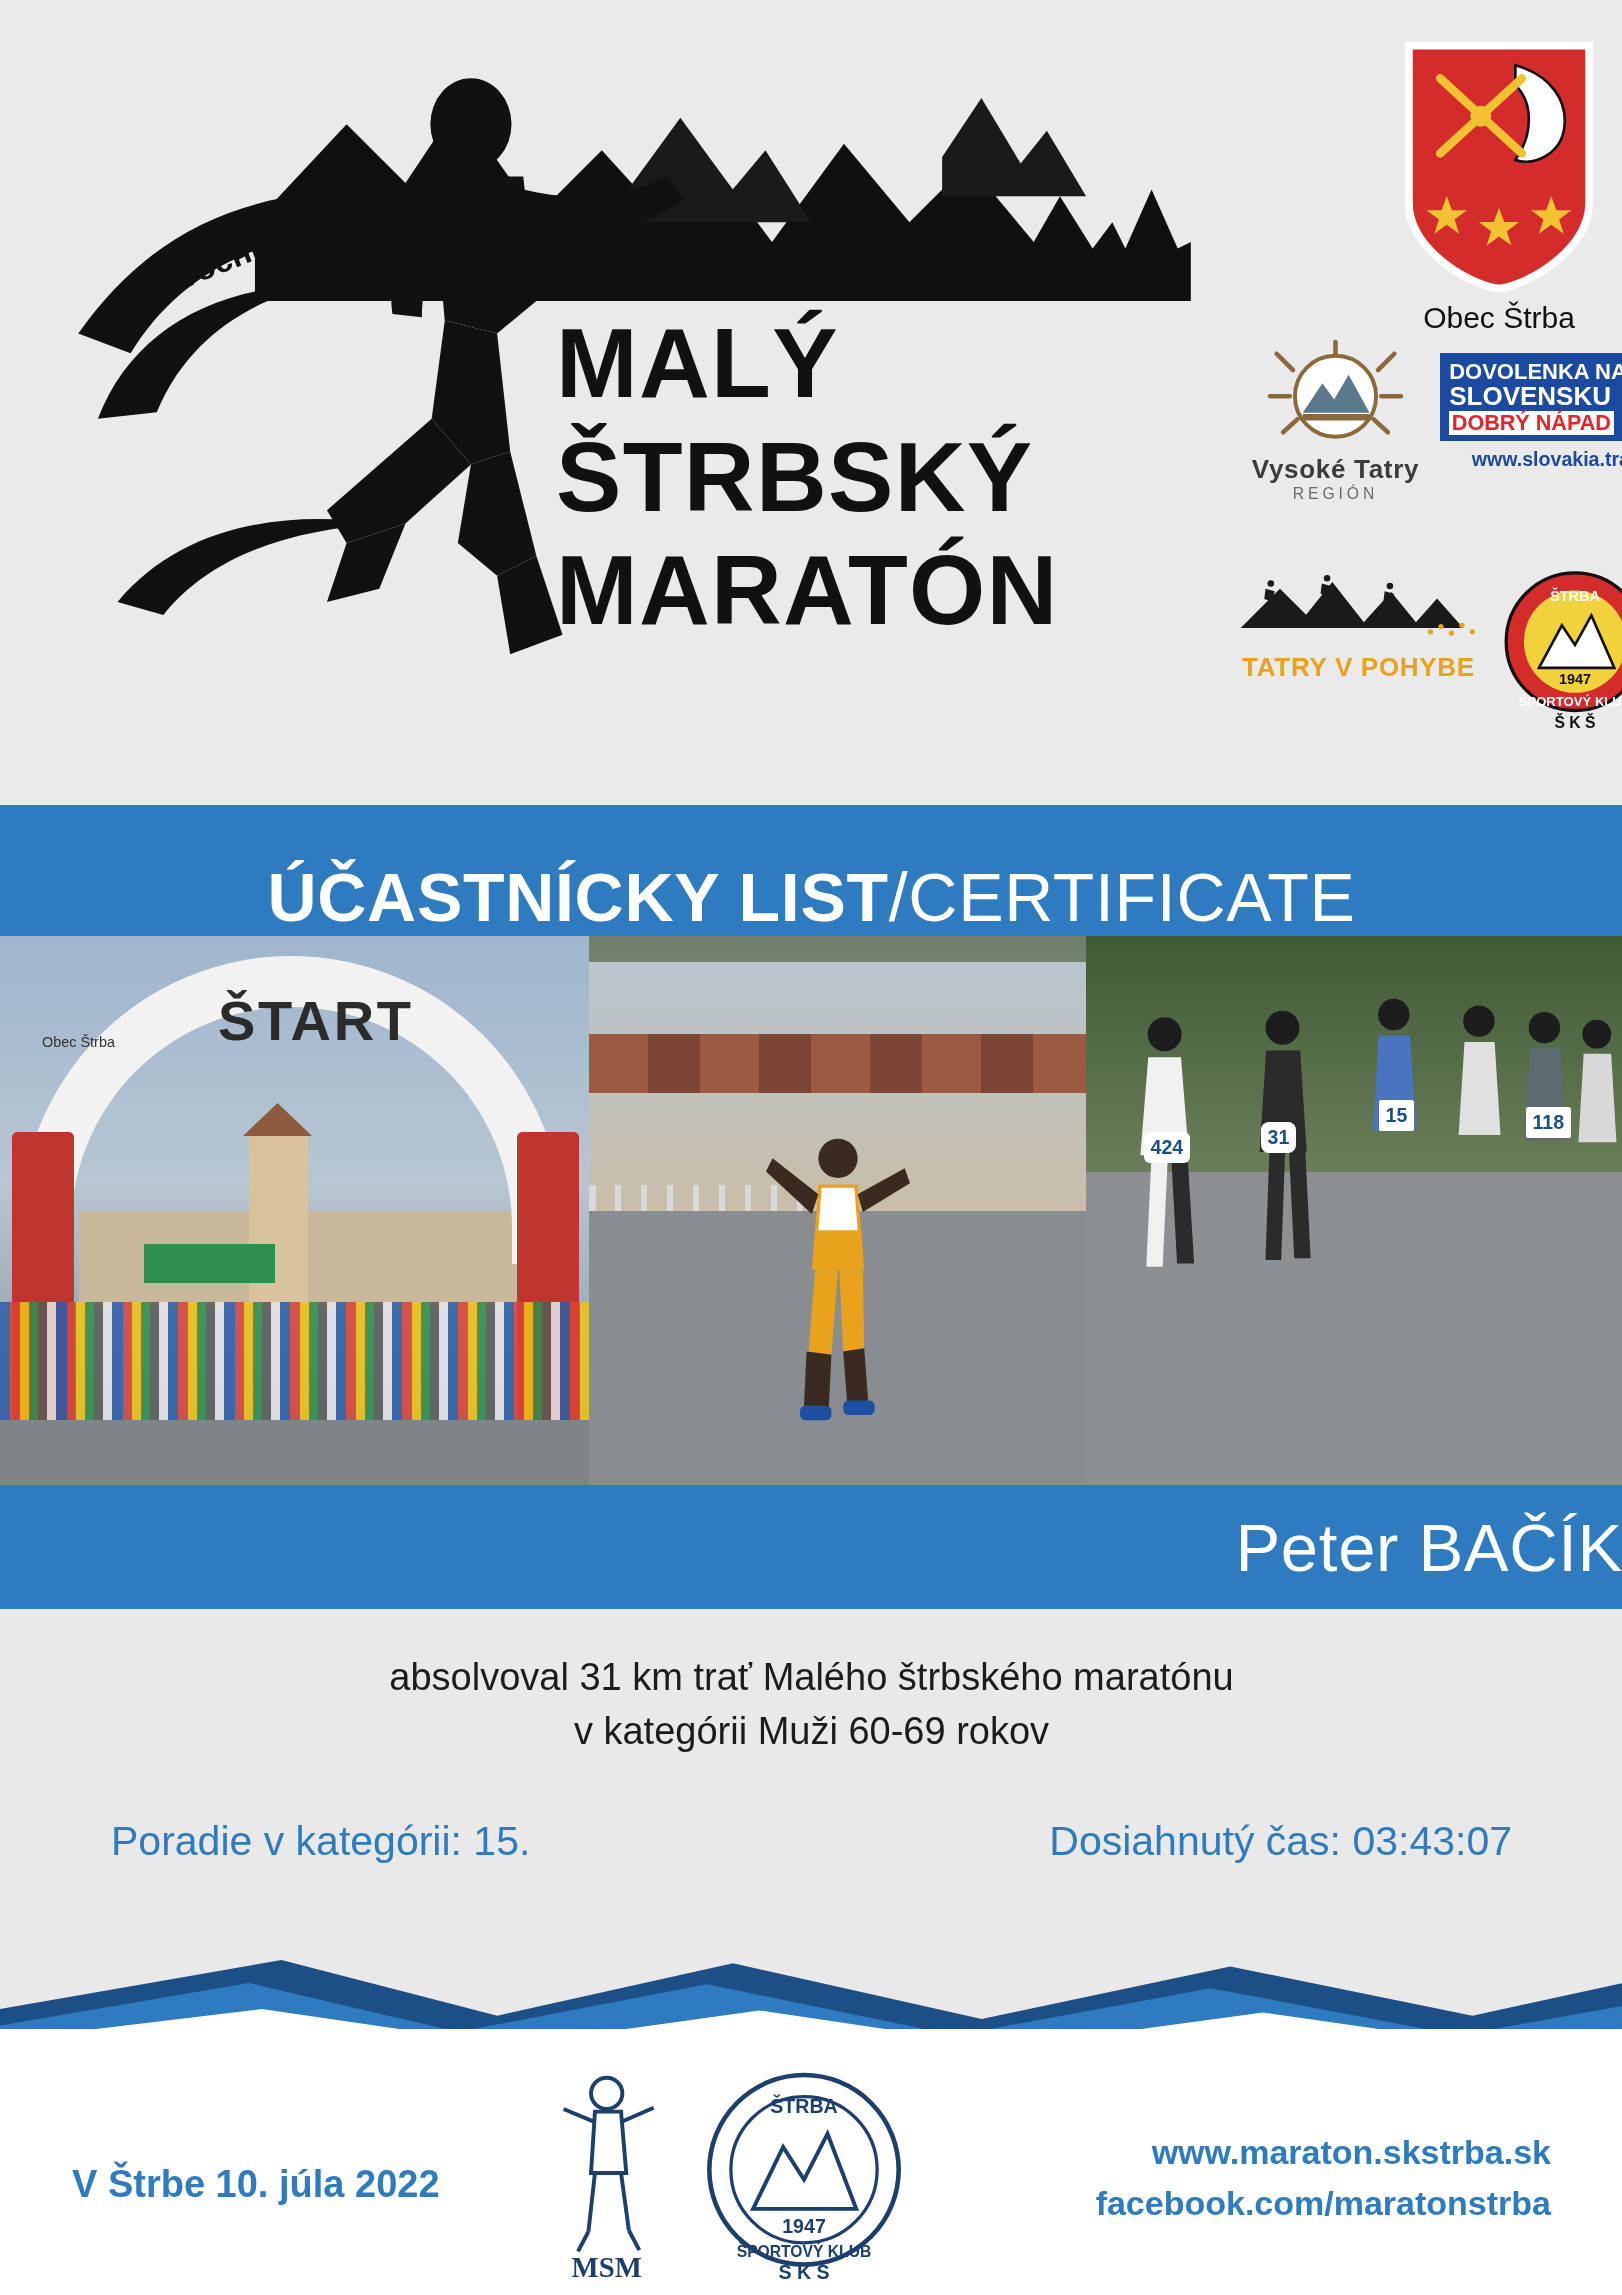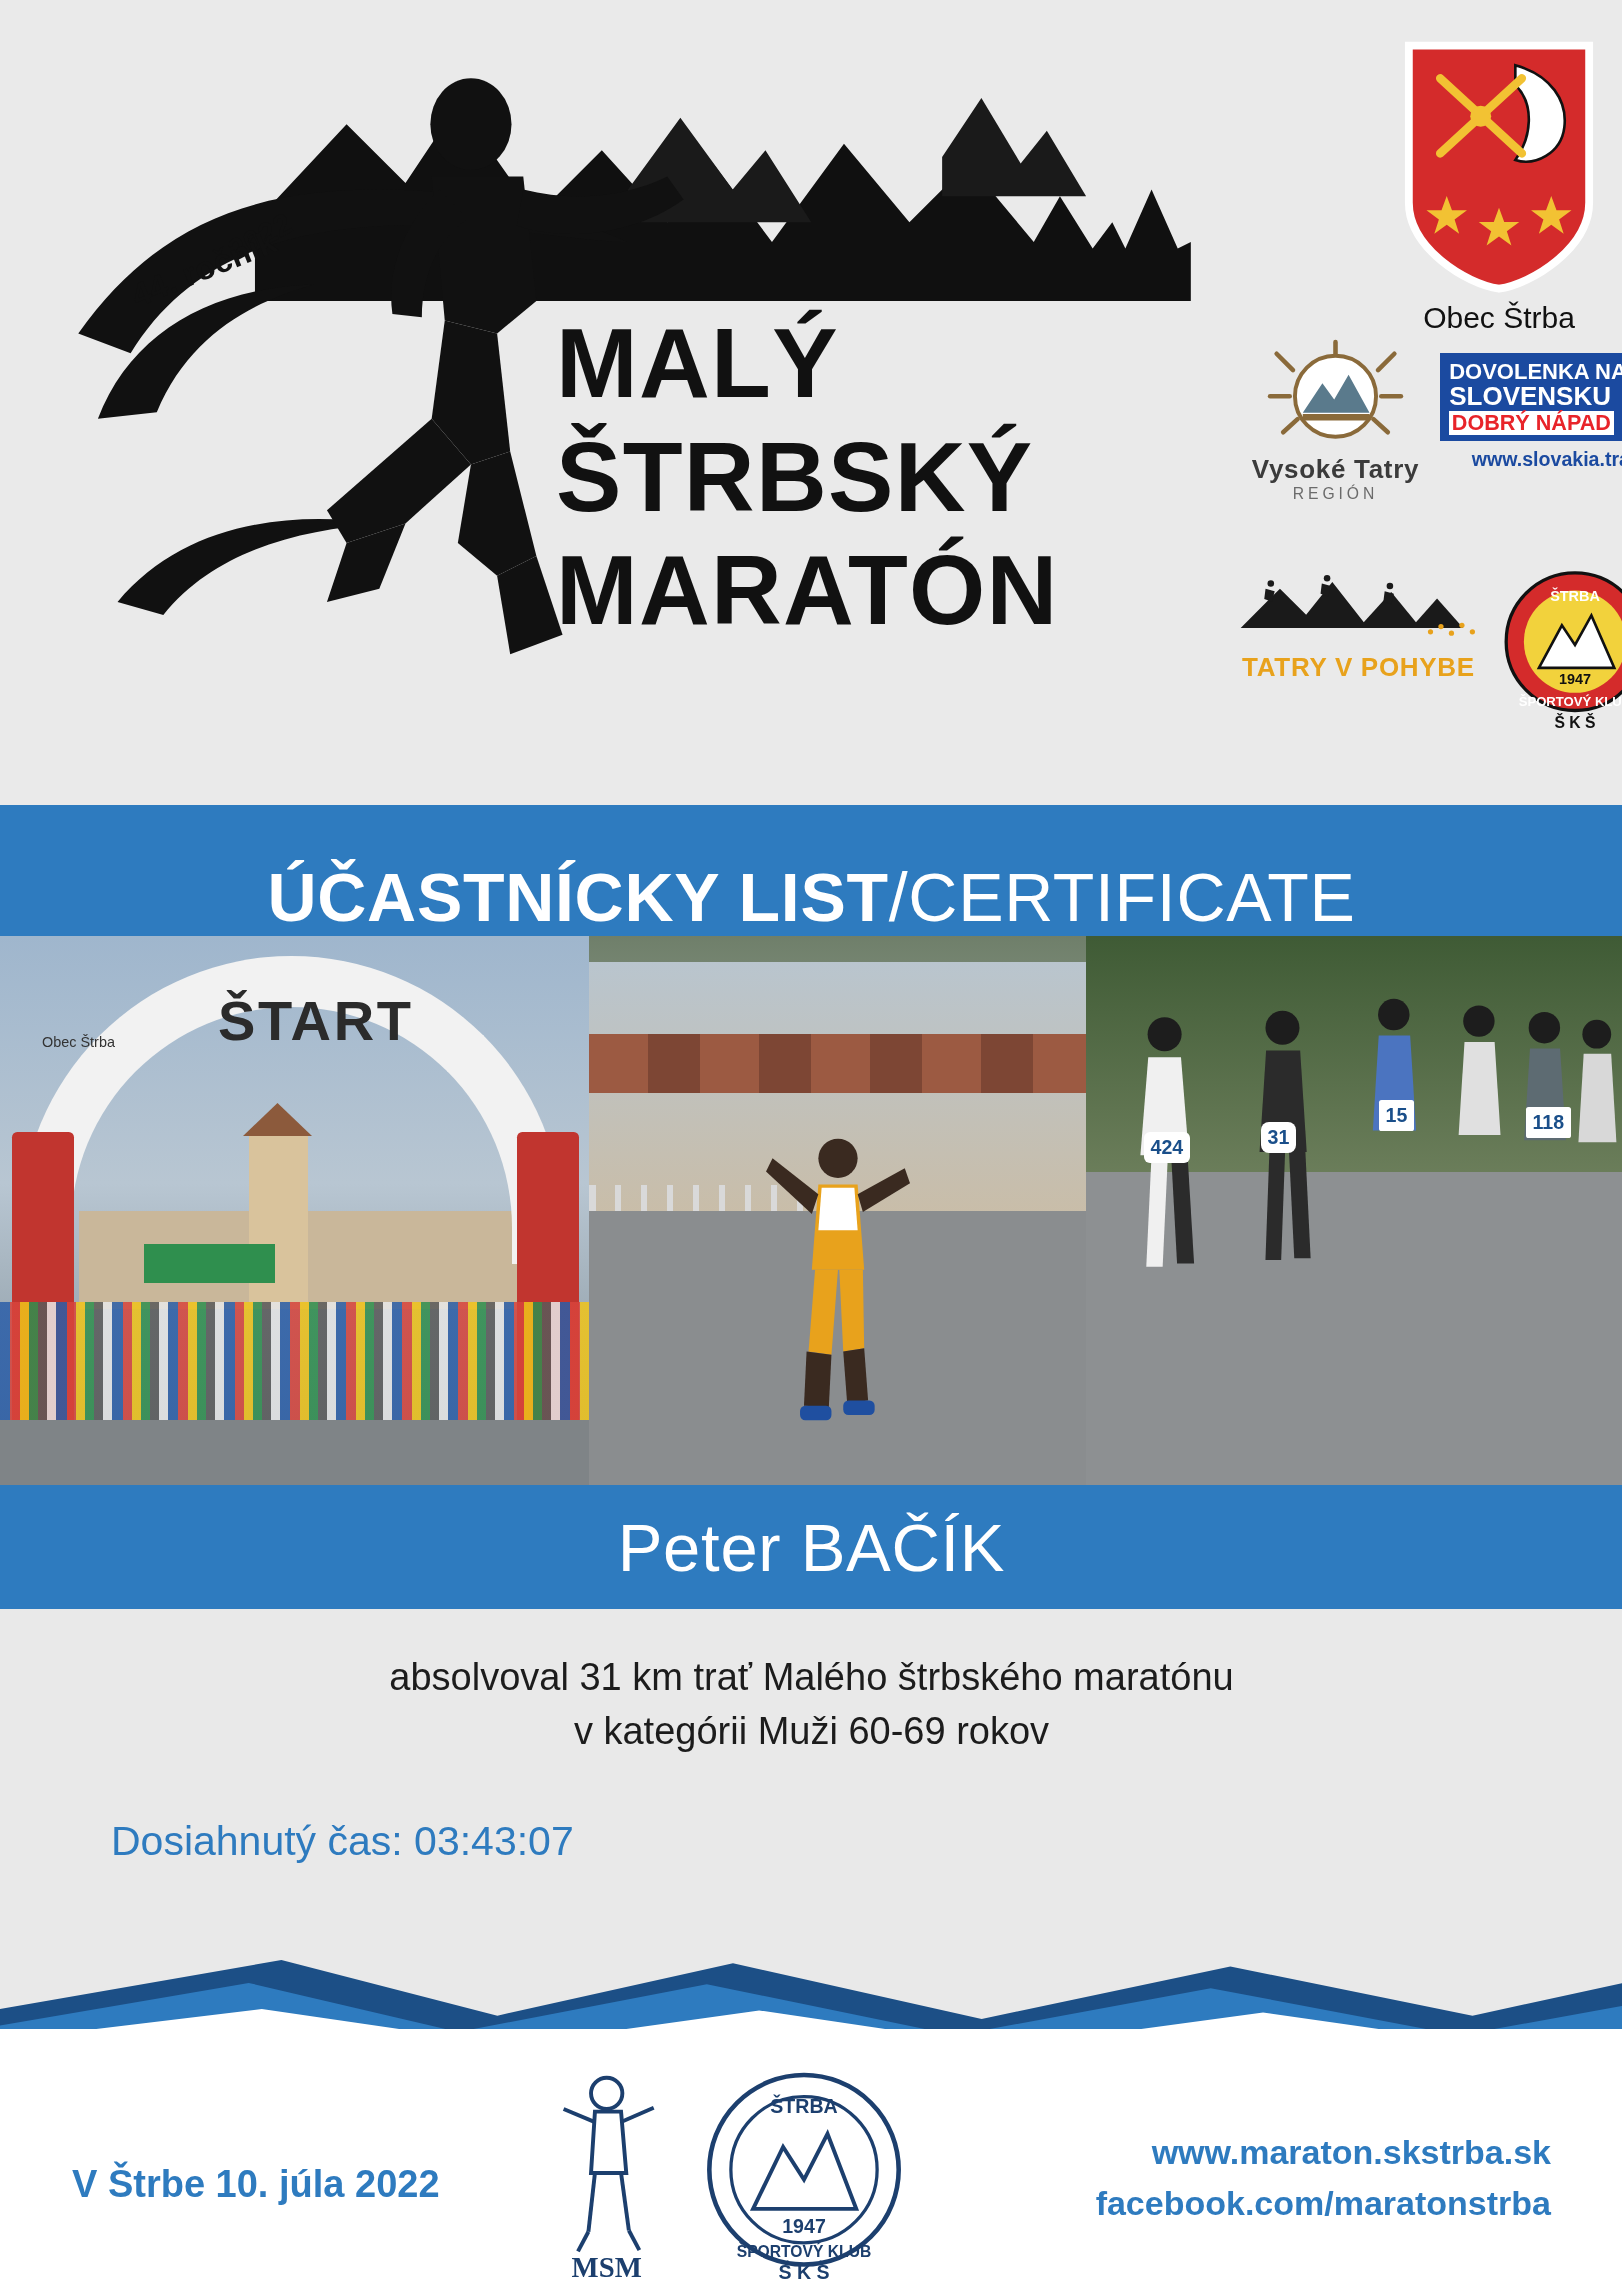"Peter BAČÍK" .name-bar { justify-content: center -> flex-end }
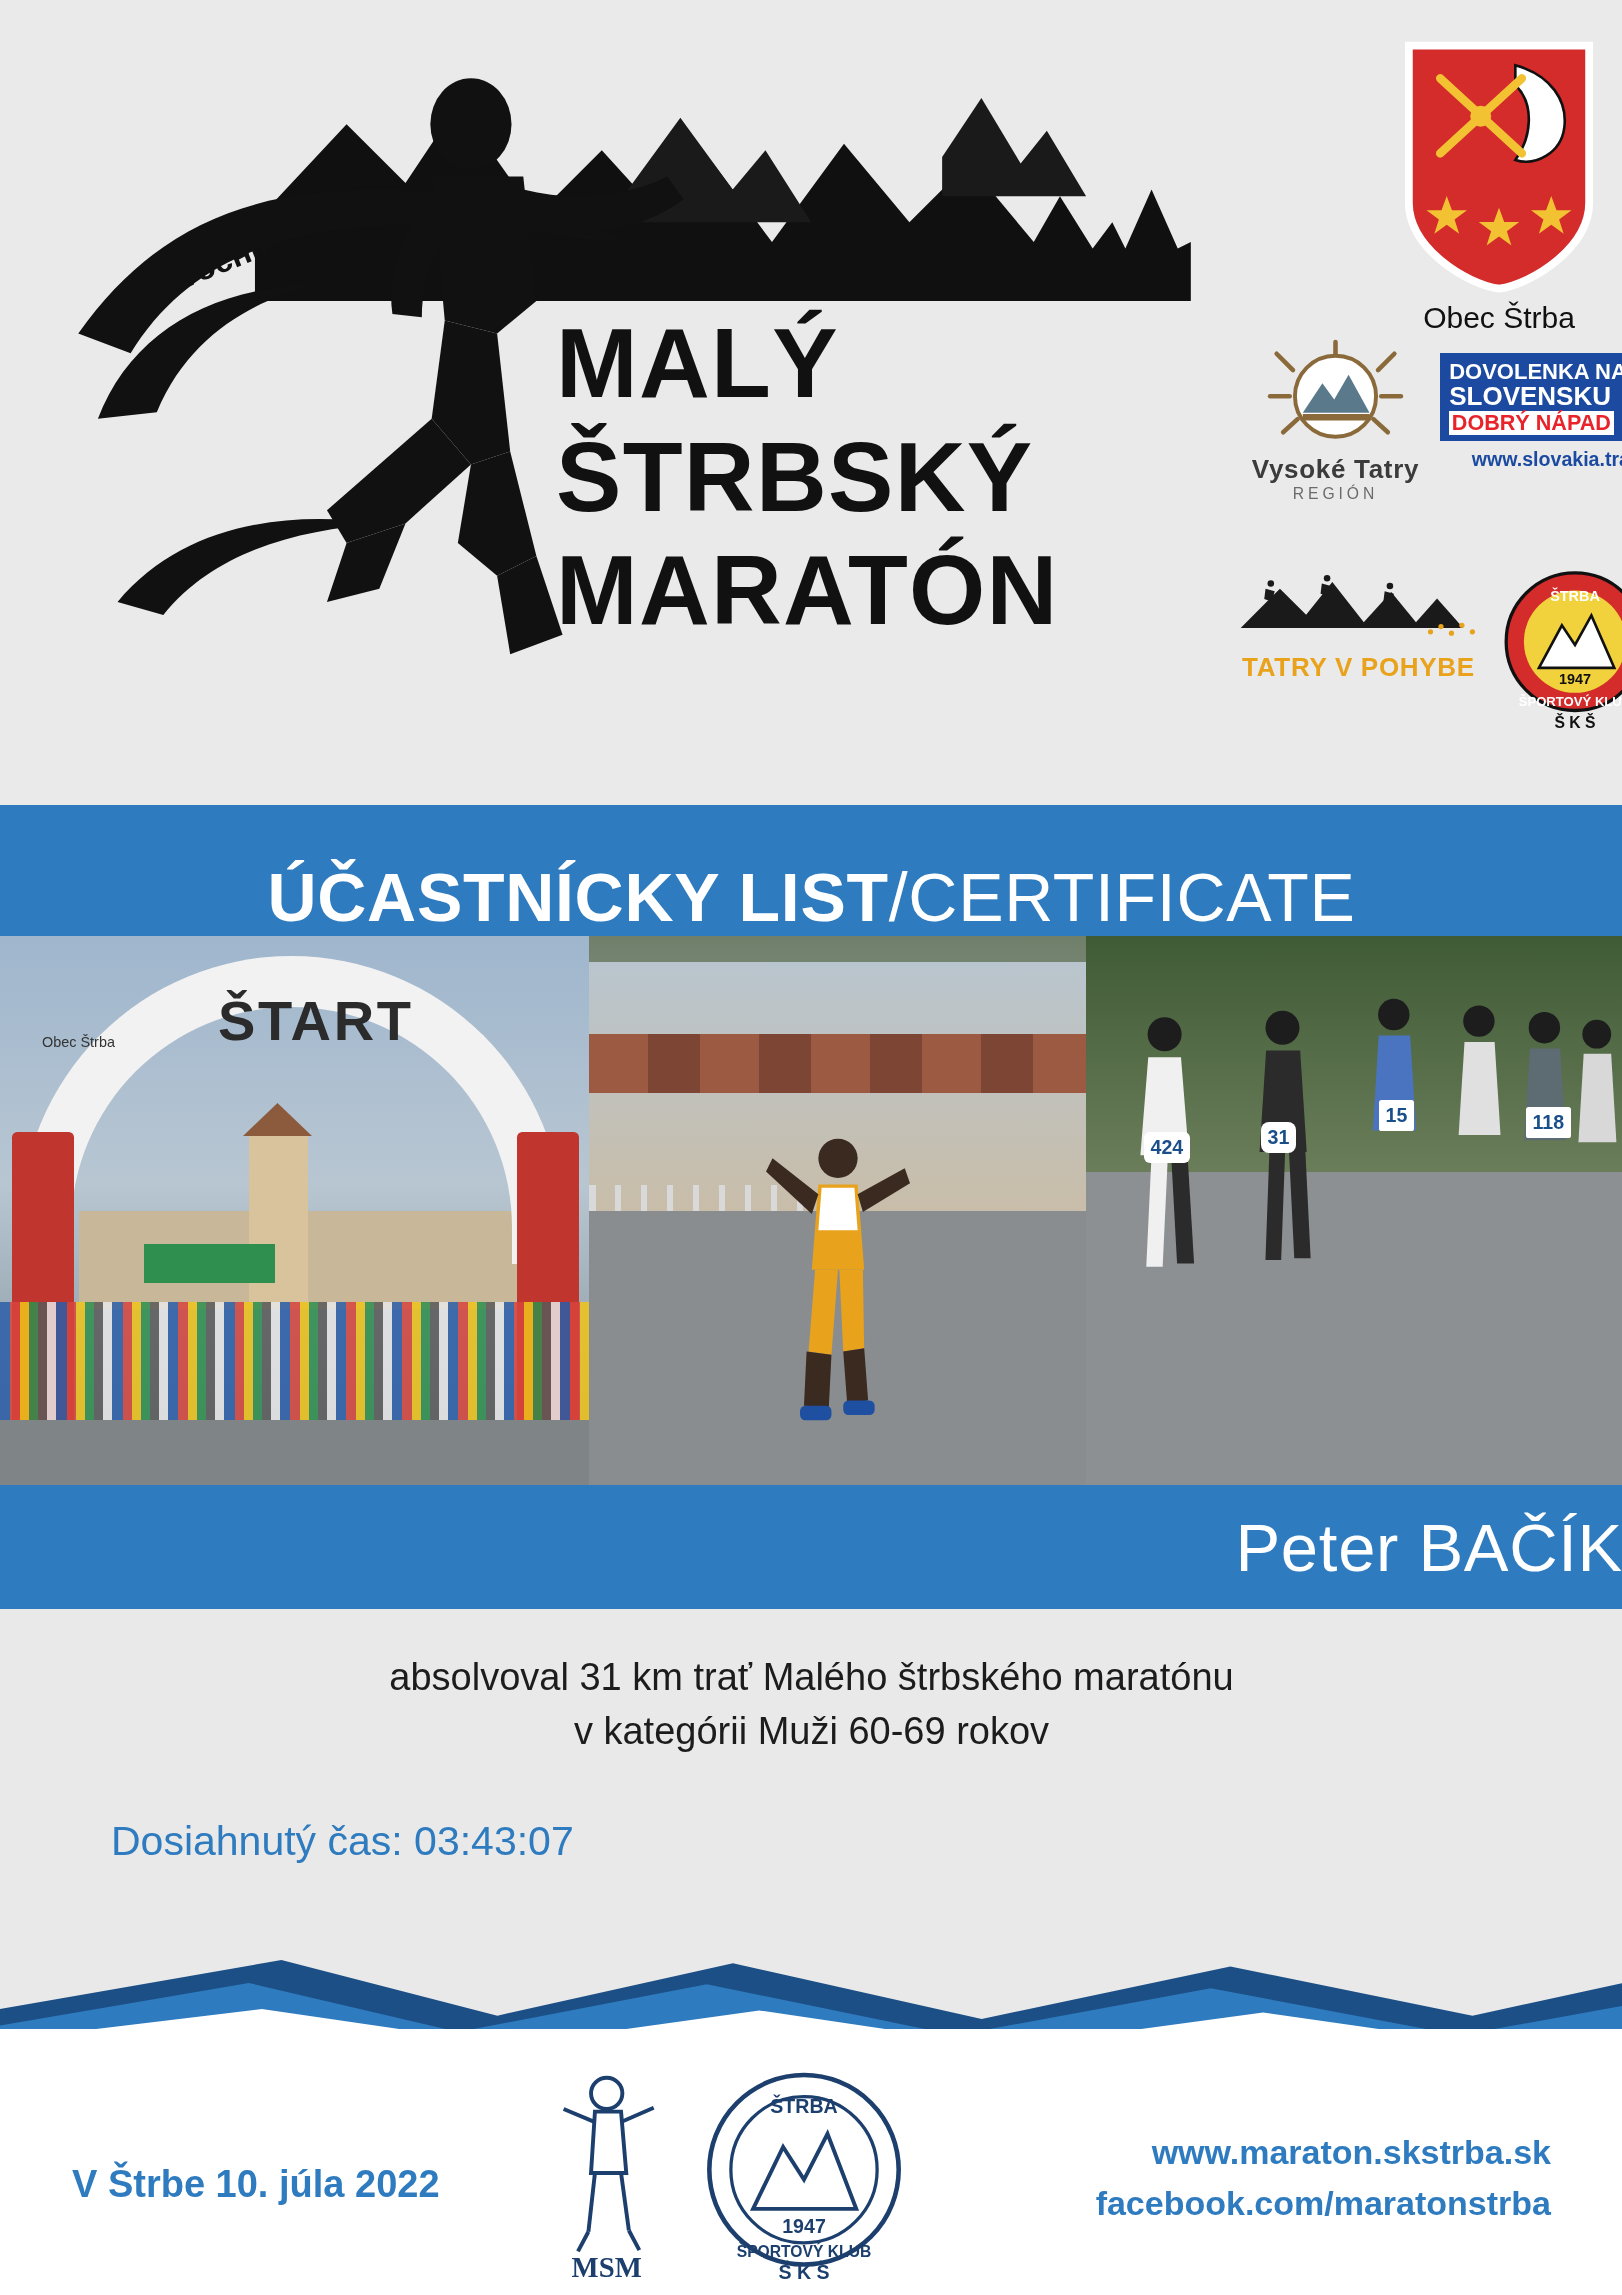"Poradie v kategórii: 15." div { html: none -> <div>Poradie v kategórii: 15.</div> }
